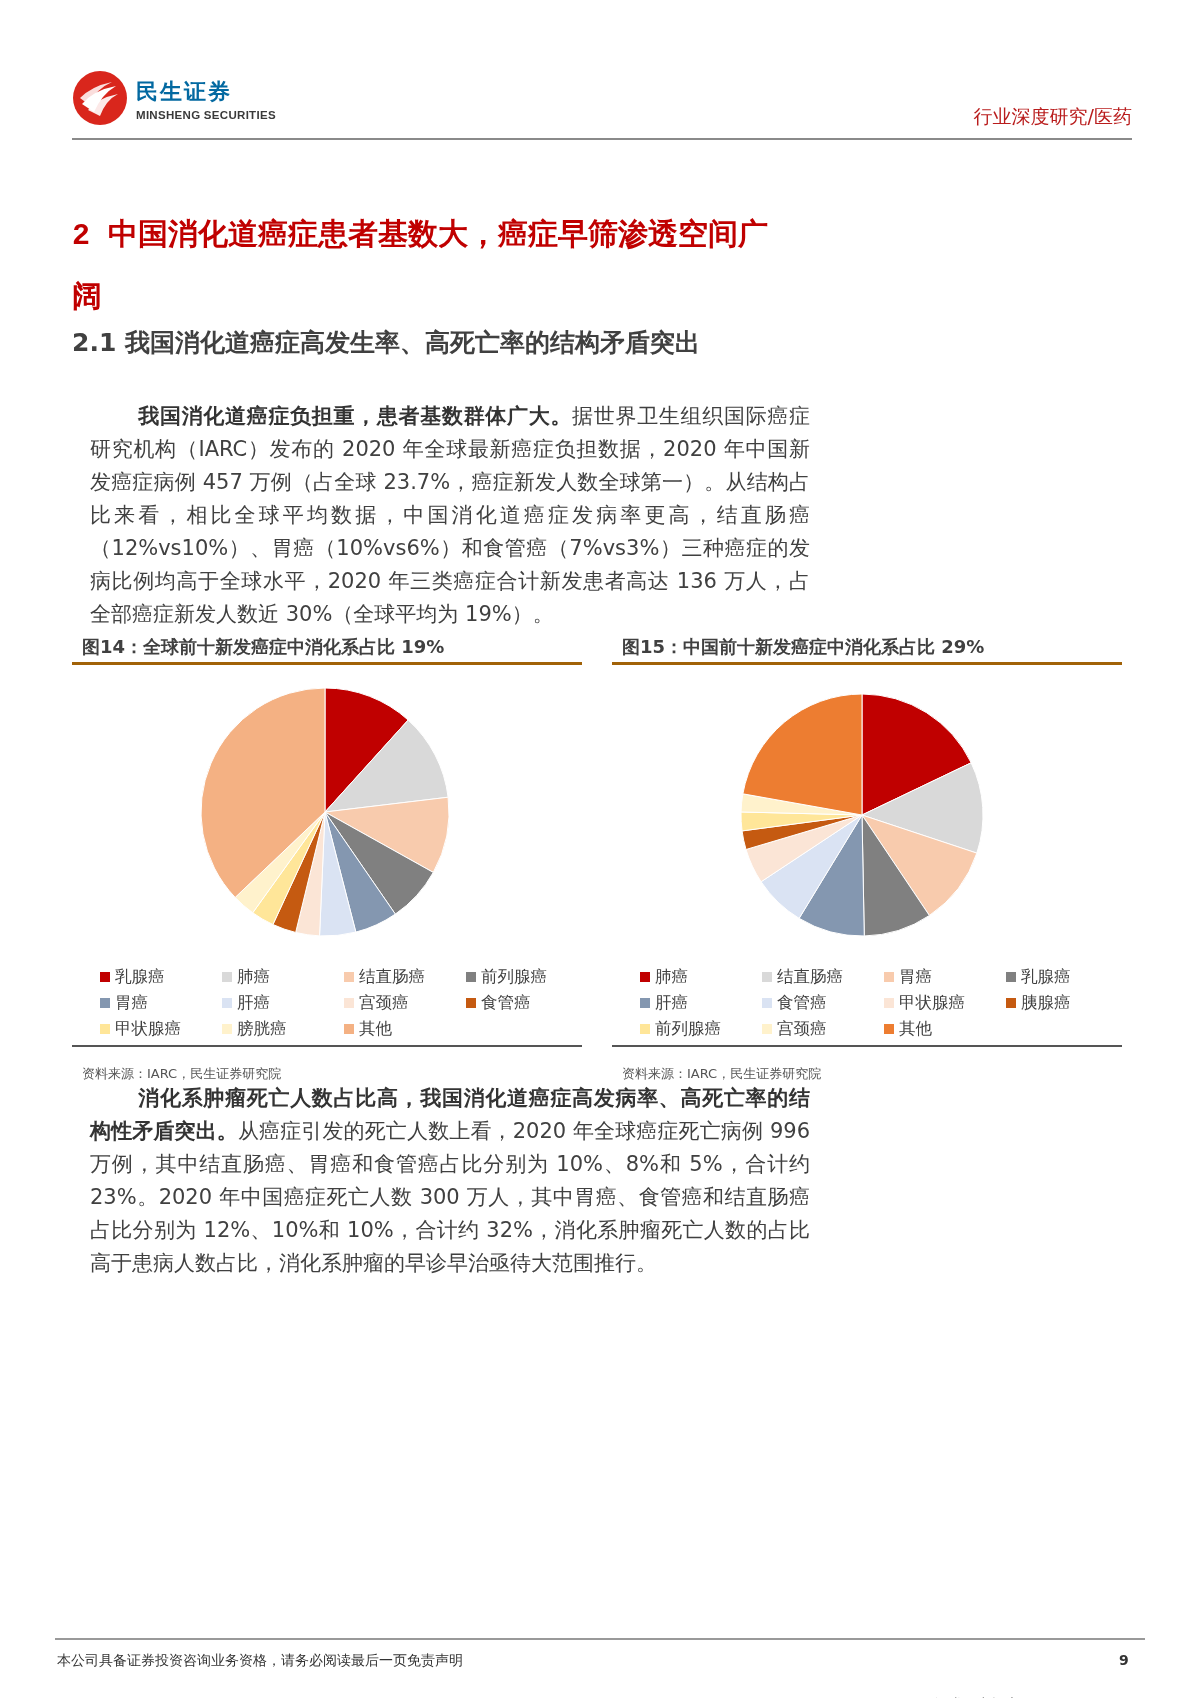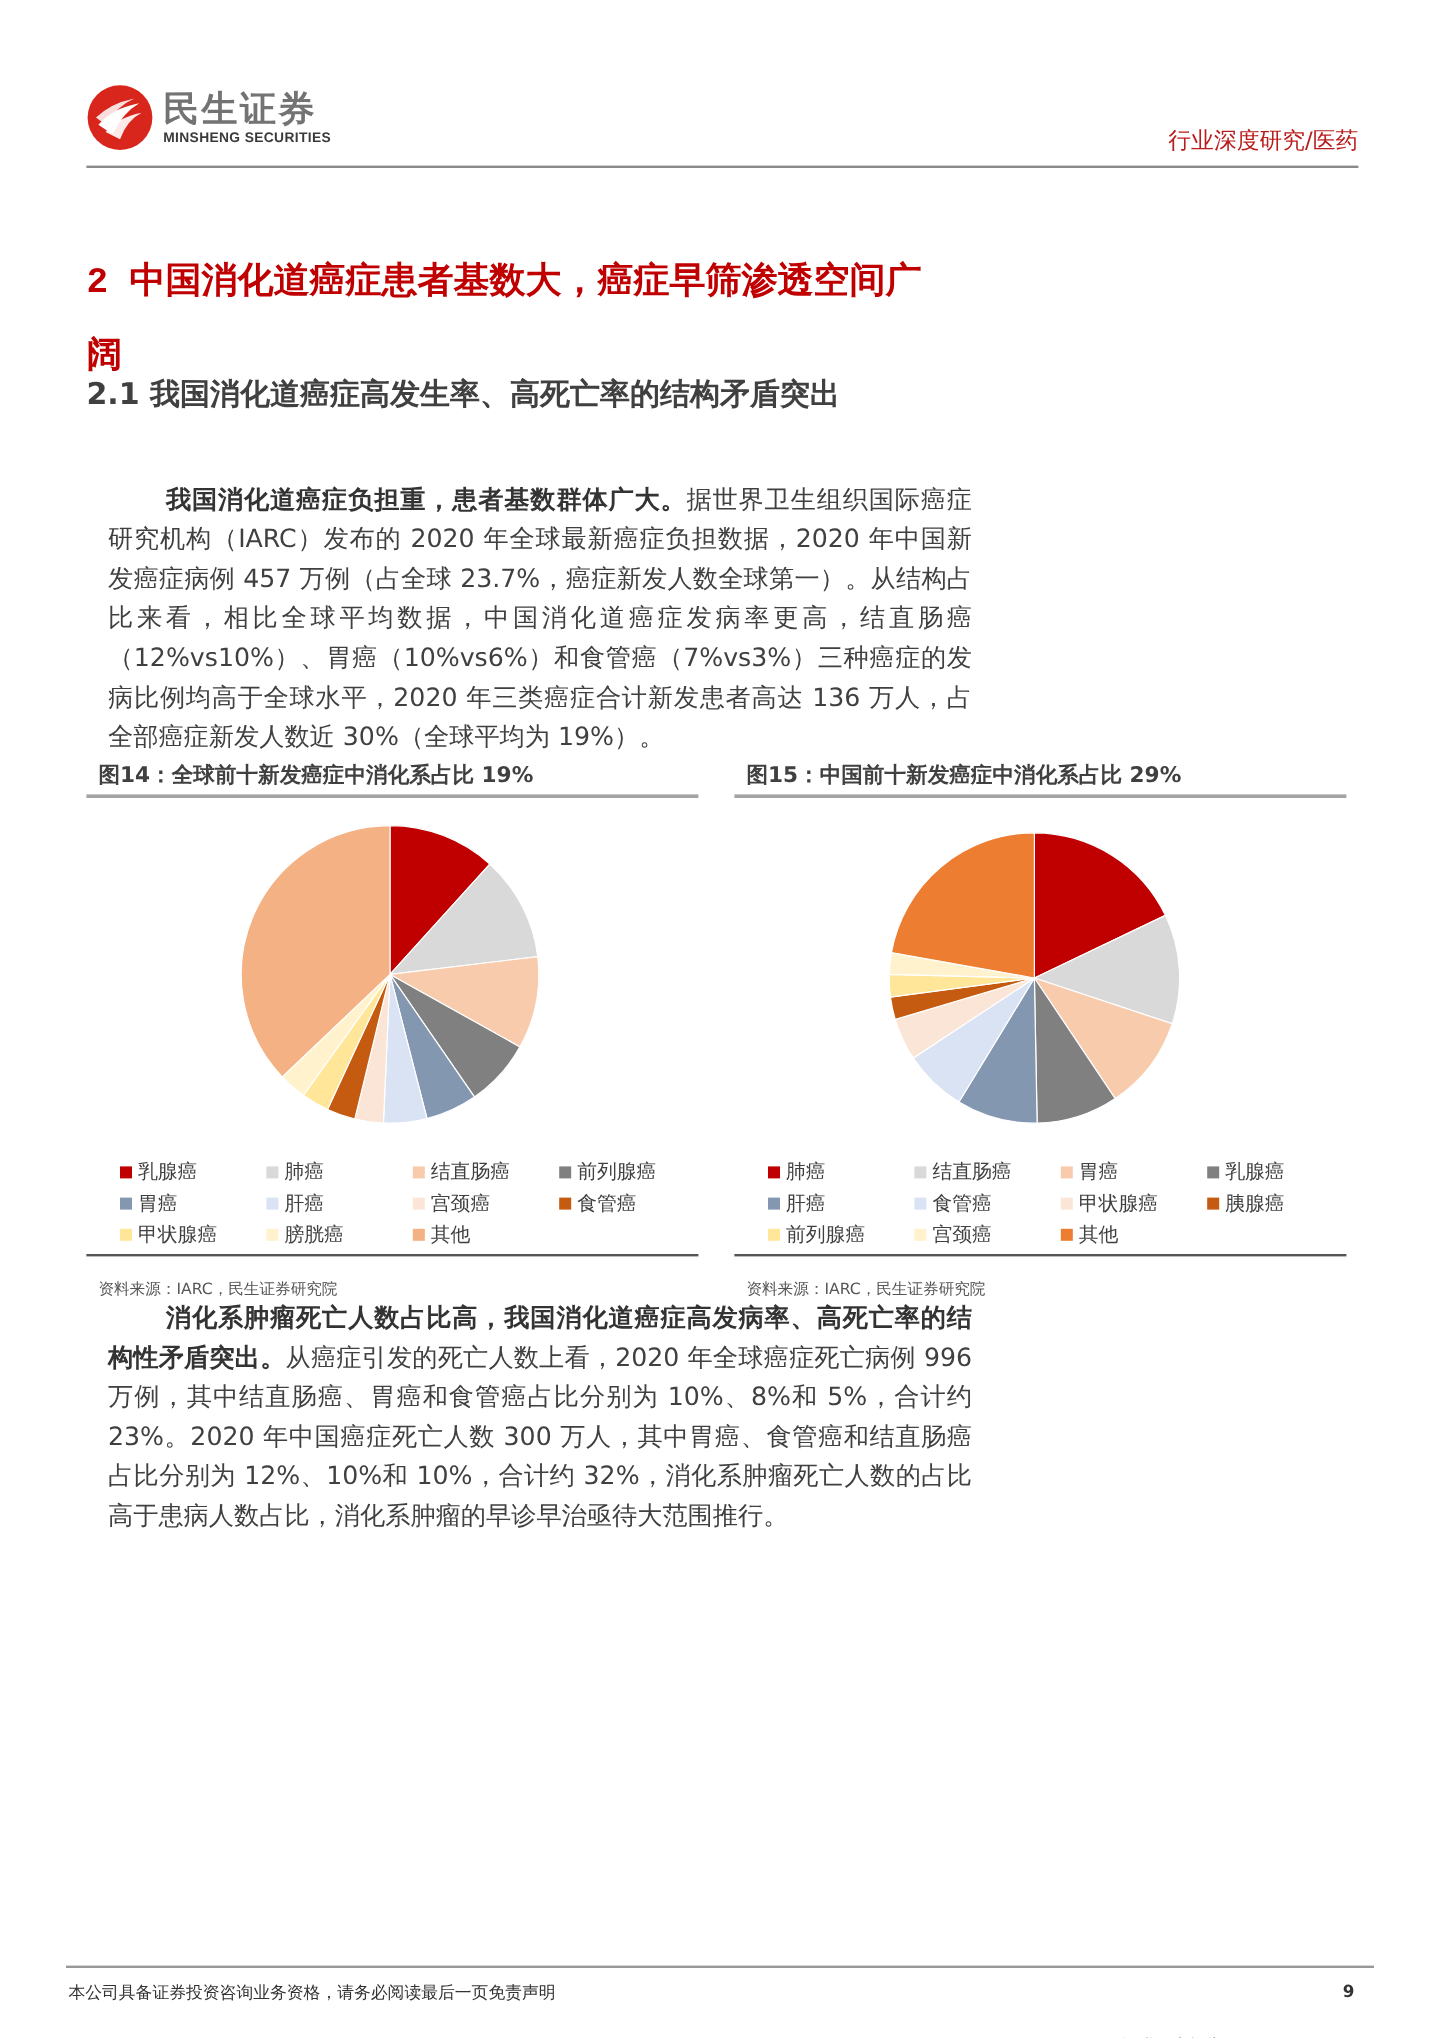"民生证券" .logo-cn { color: #737373 -> #0369a1; font-size: 30px -> 22px }
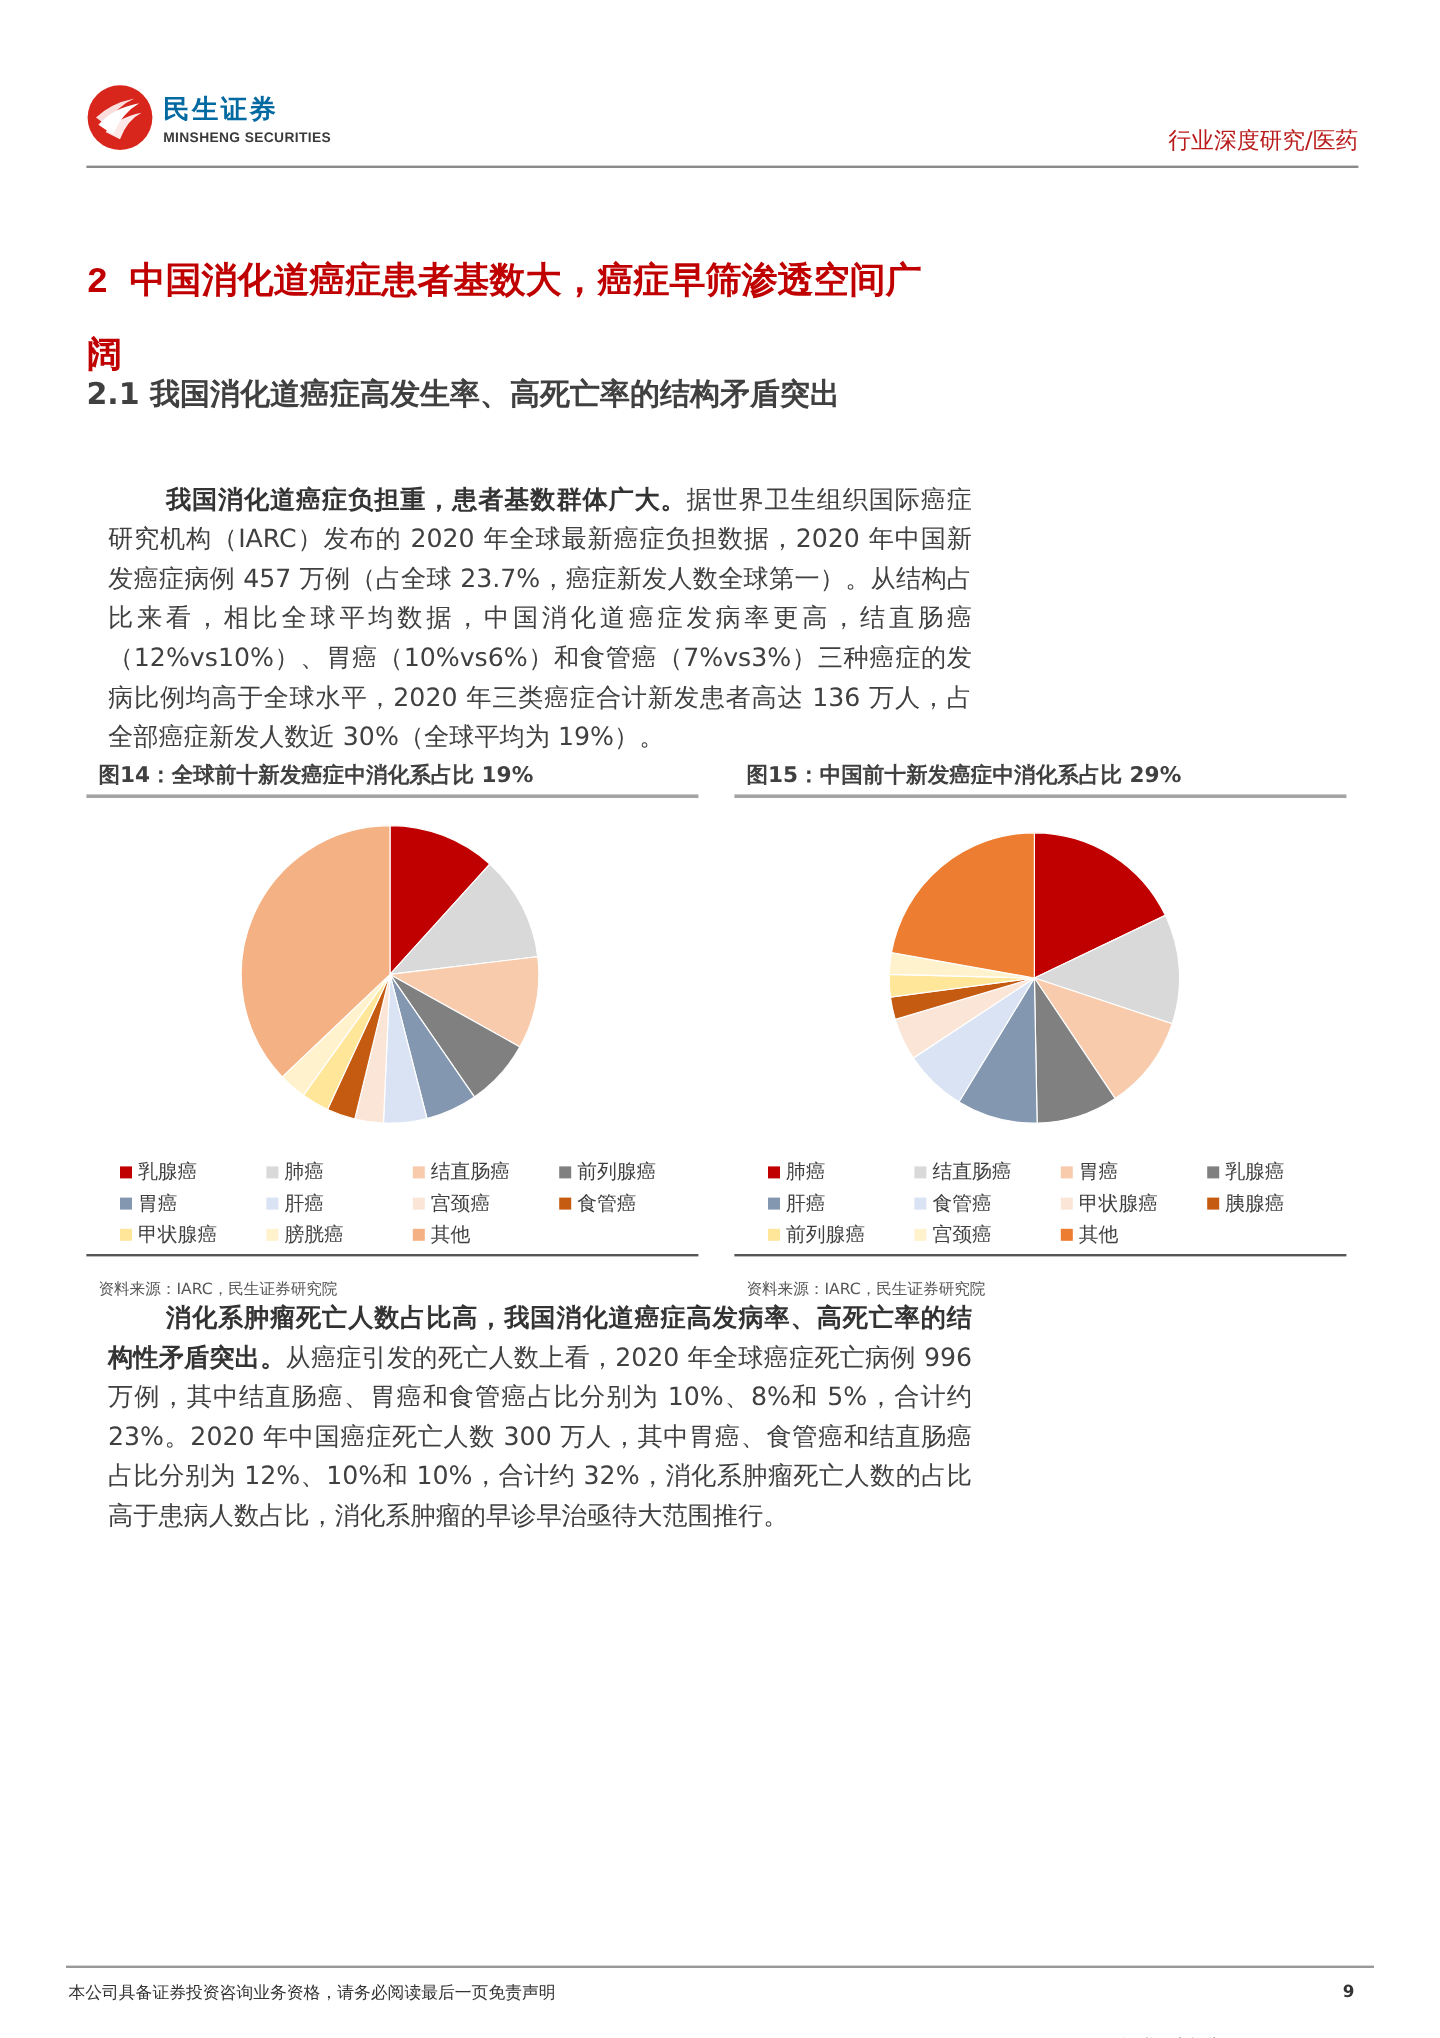"2.1 我国消化道癌症高发生率、高死亡率的结构矛盾突出" .h2 { top: 312px -> 326px }
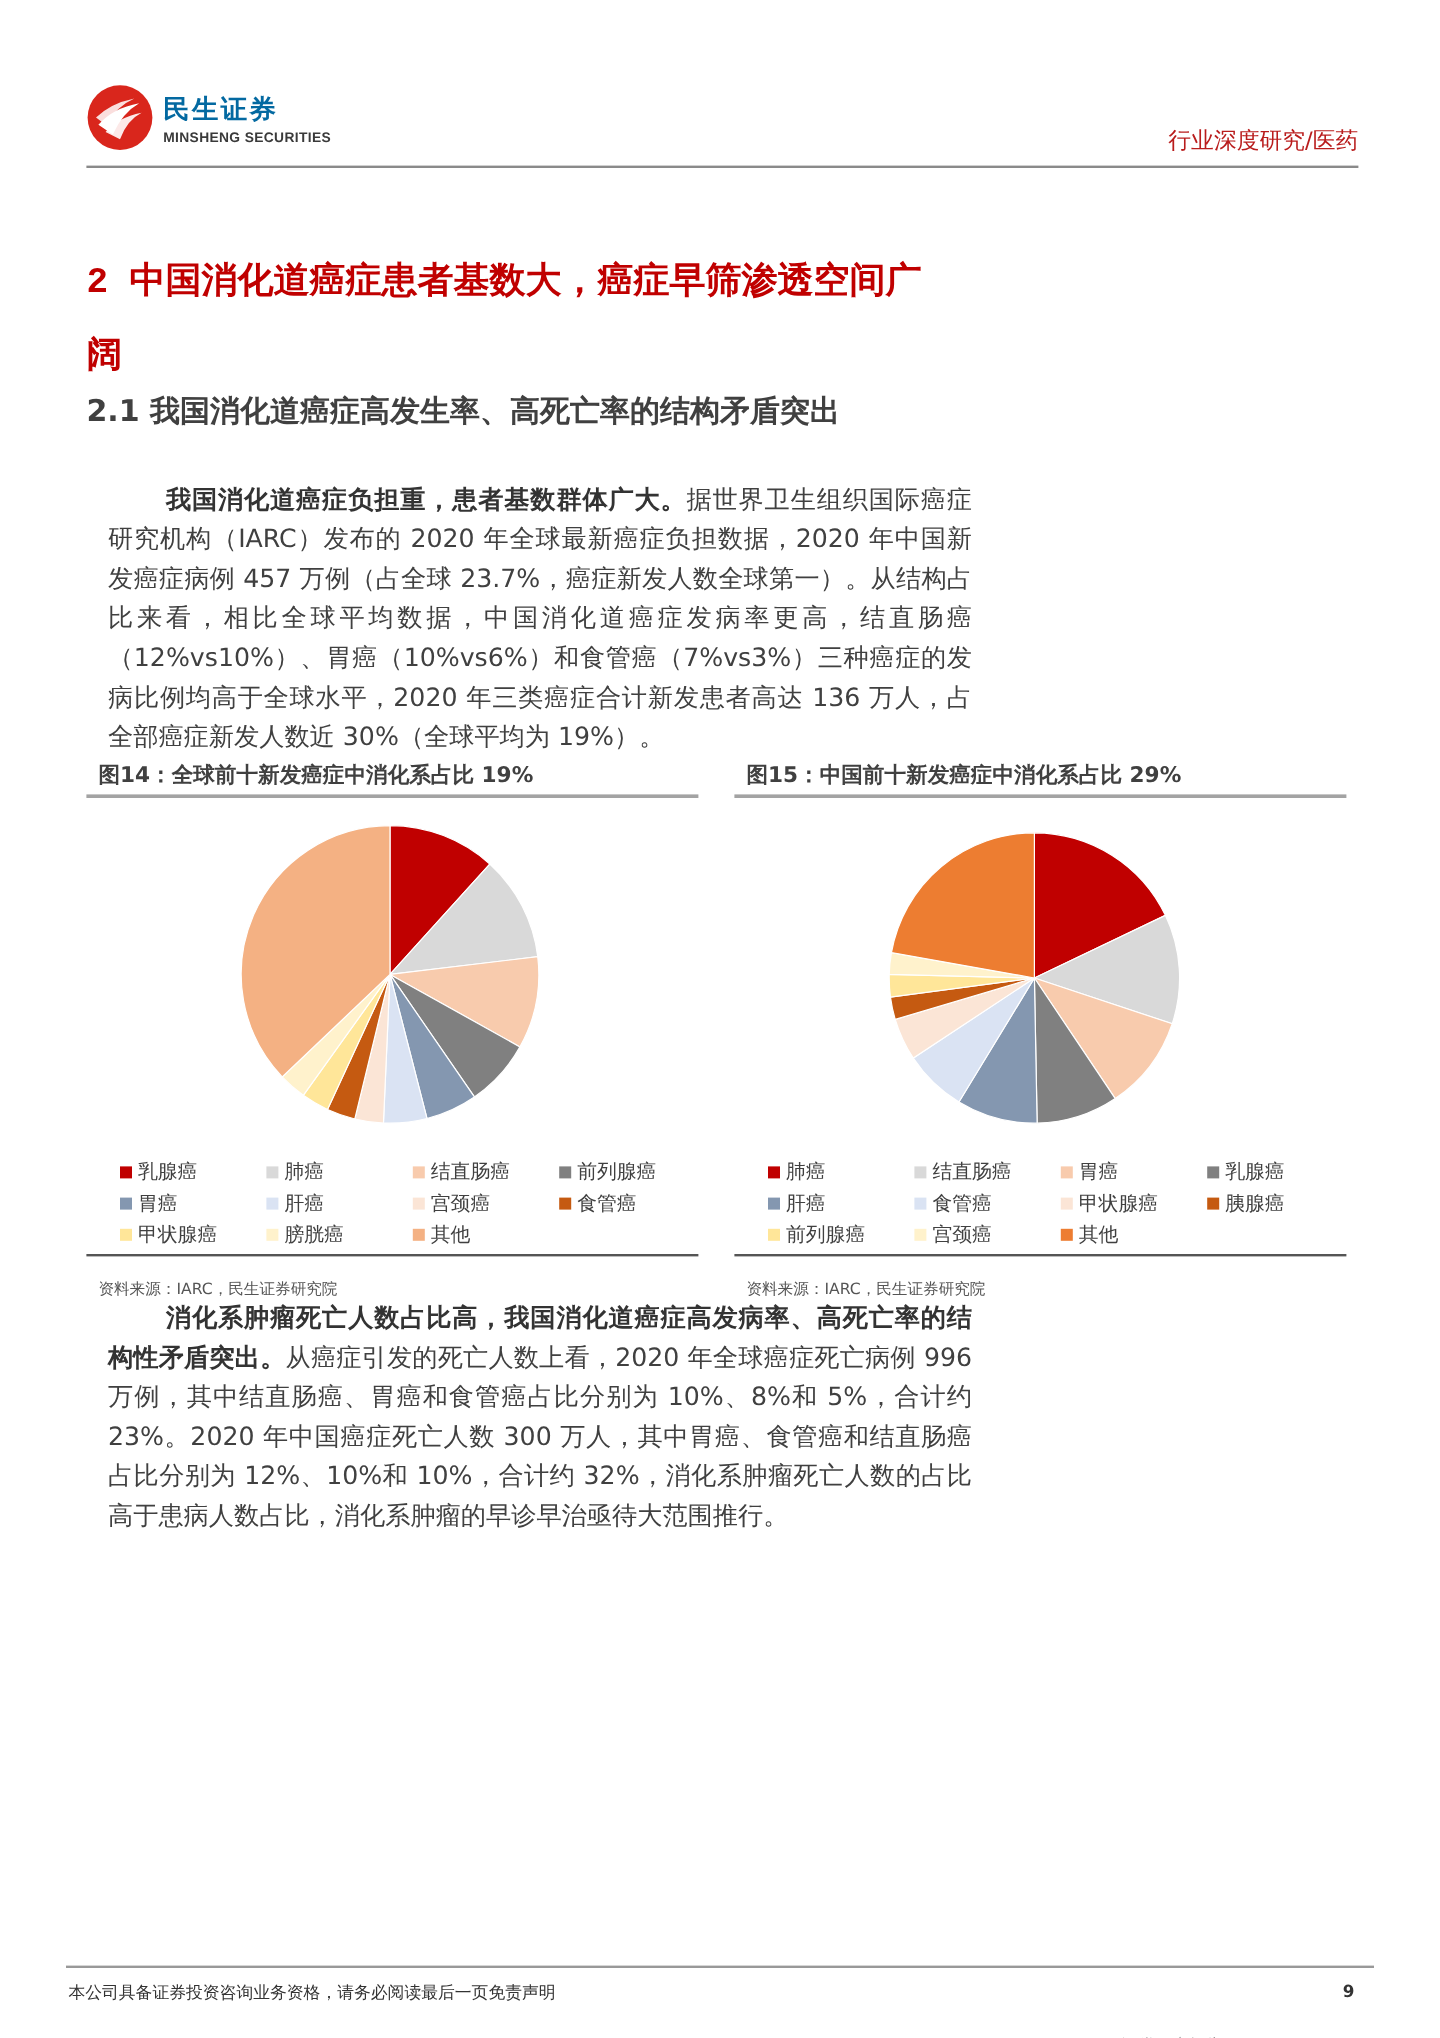"图14：全球前十新发癌症中消化系占比 19%" .fig-title { border-bottom: 3px solid #a3a3a3 -> 3px solid #a16207 }
